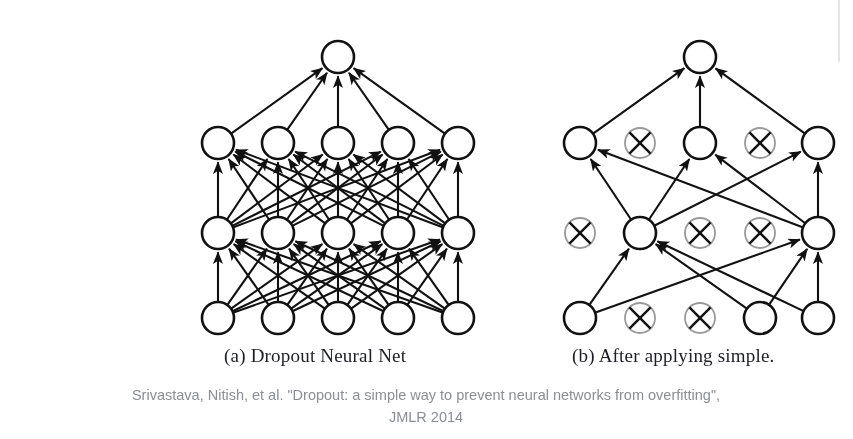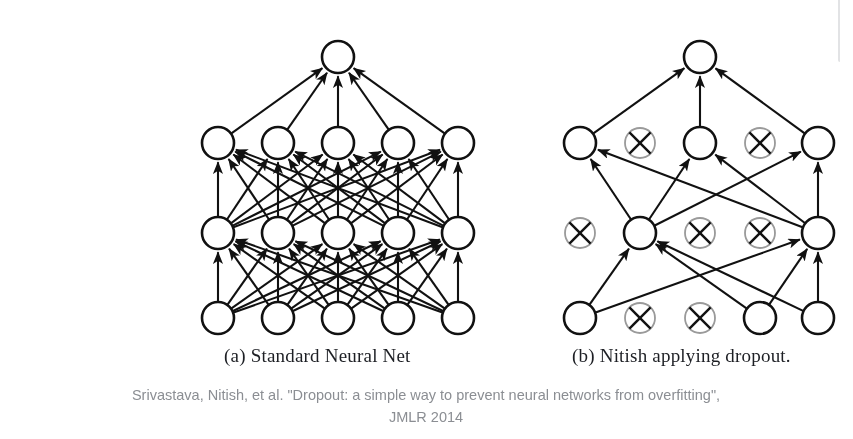"(a) Standard Neural Net" div.subcap { text: Standard -> Dropout }
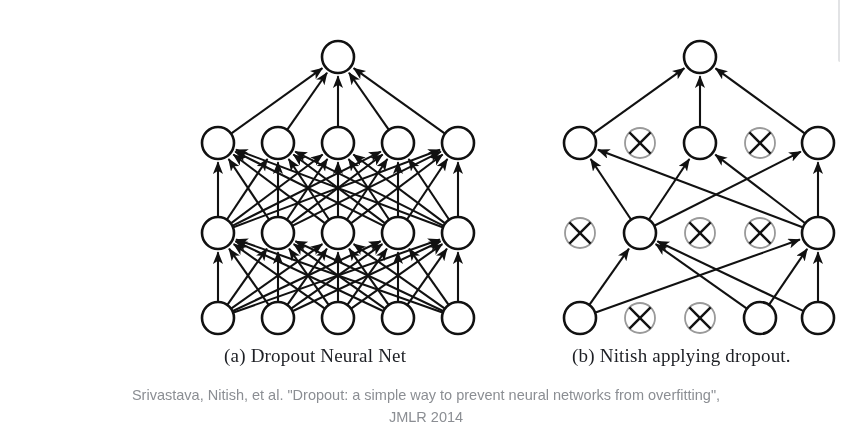"(b) Nitish applying dropout." div.subcap { text: Nitish applying dropout -> After applying simple }
